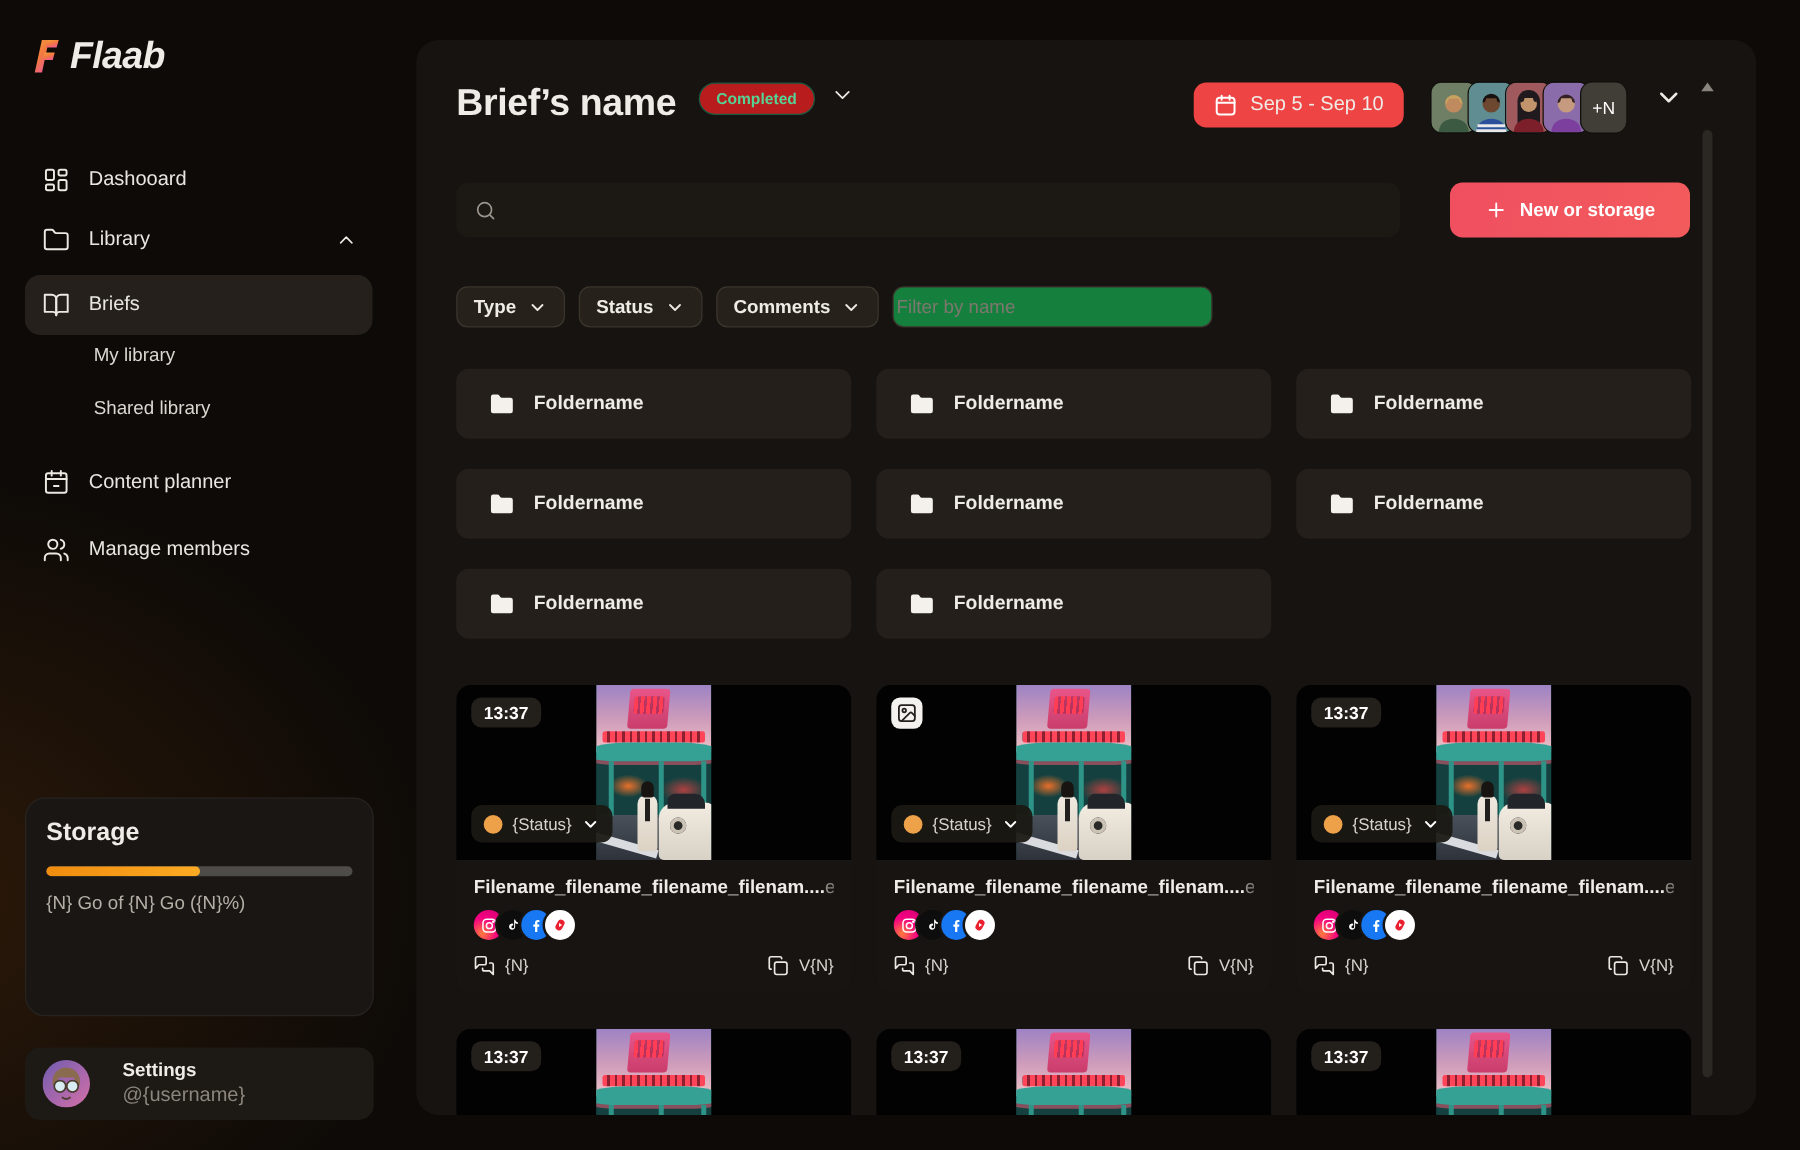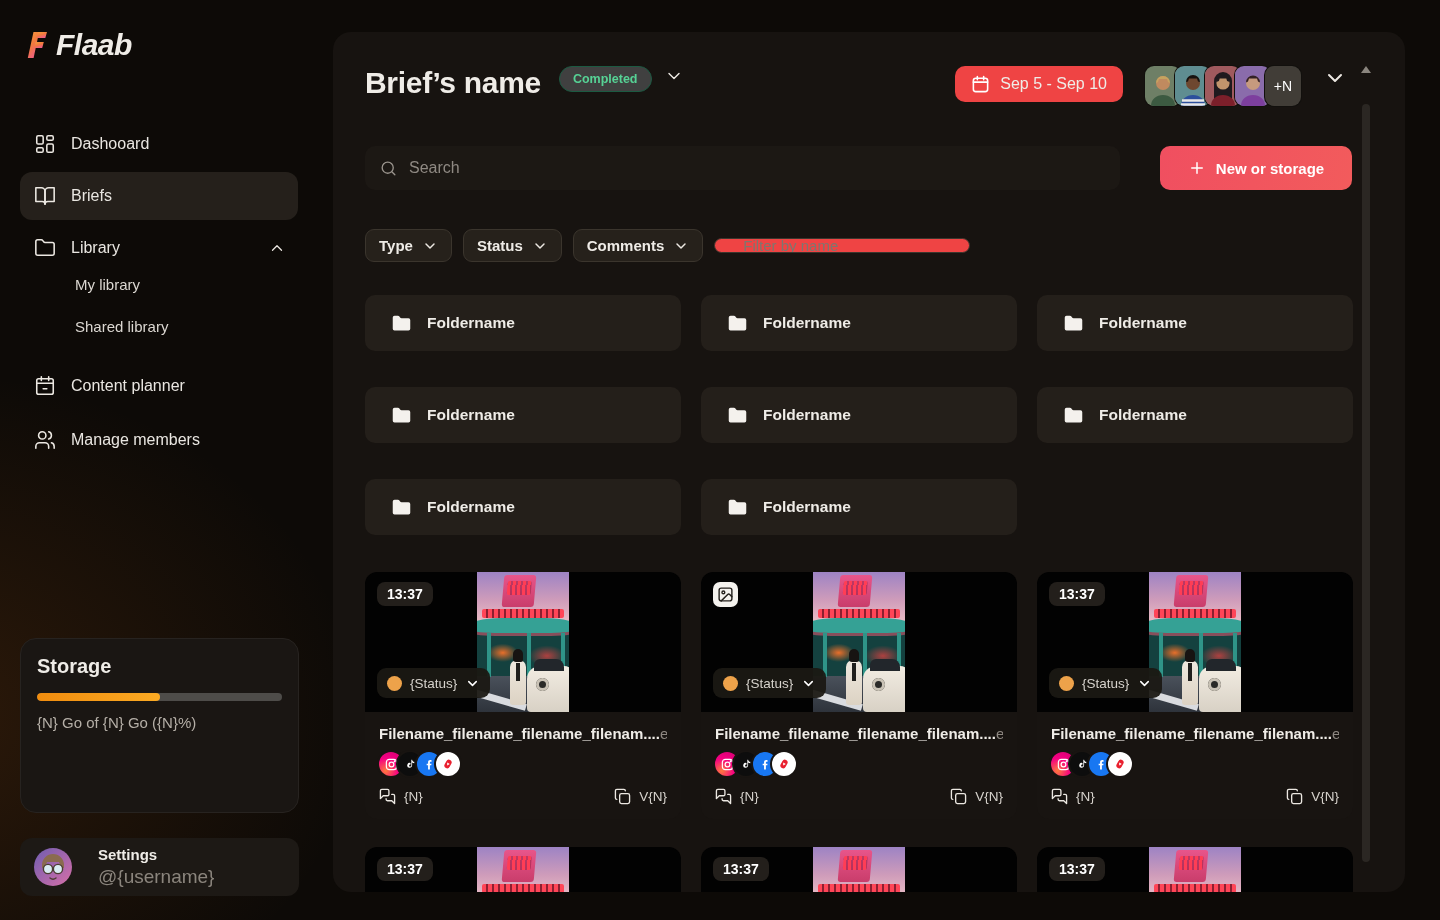"Completed" .badge { background: #404040 -> #b91c1c }
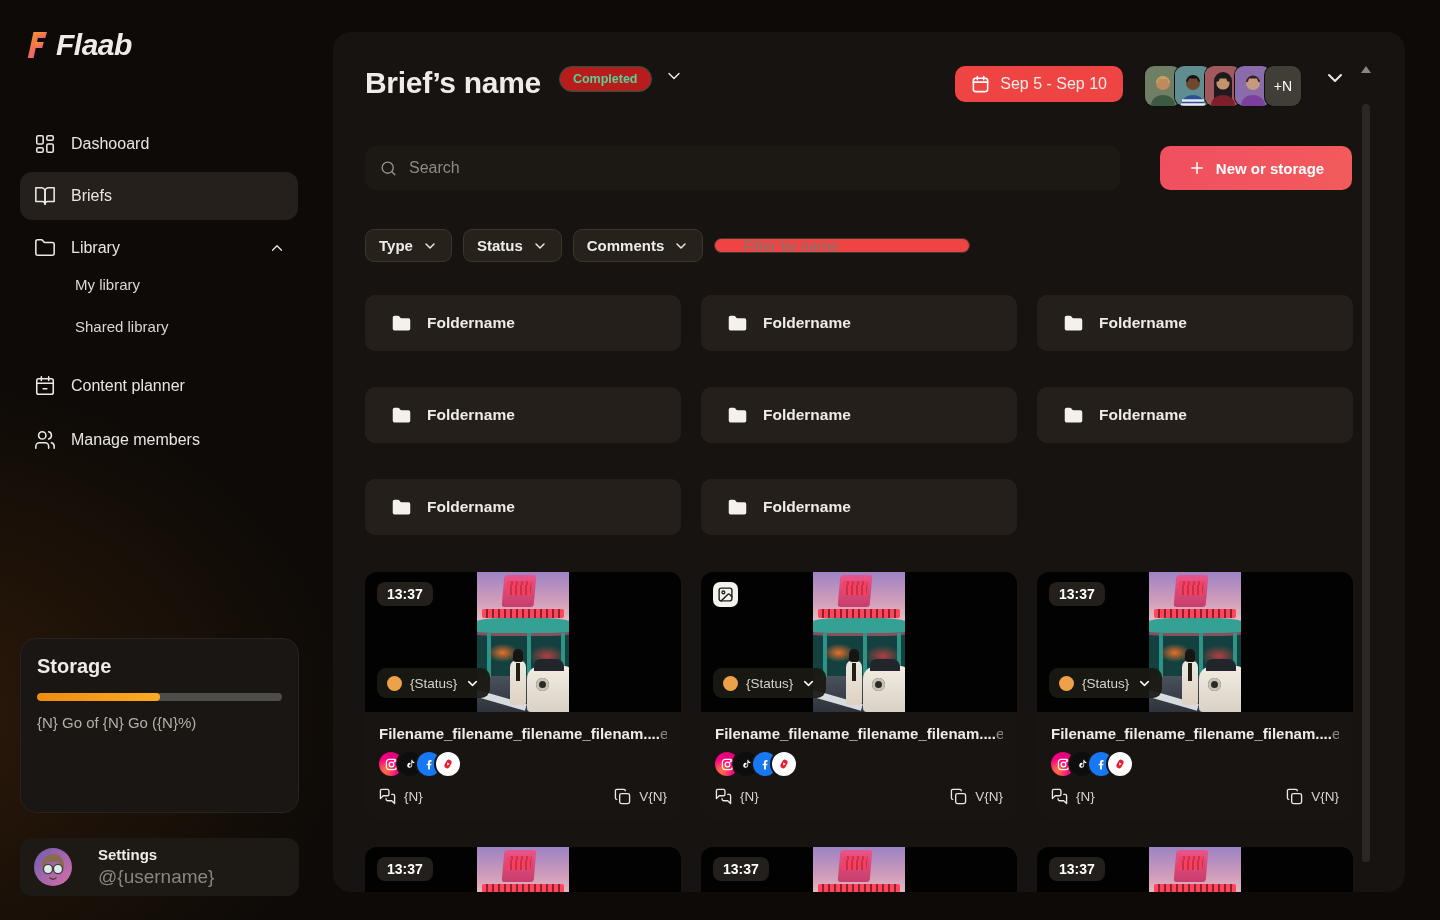"Search" input { html: <input> -> none }
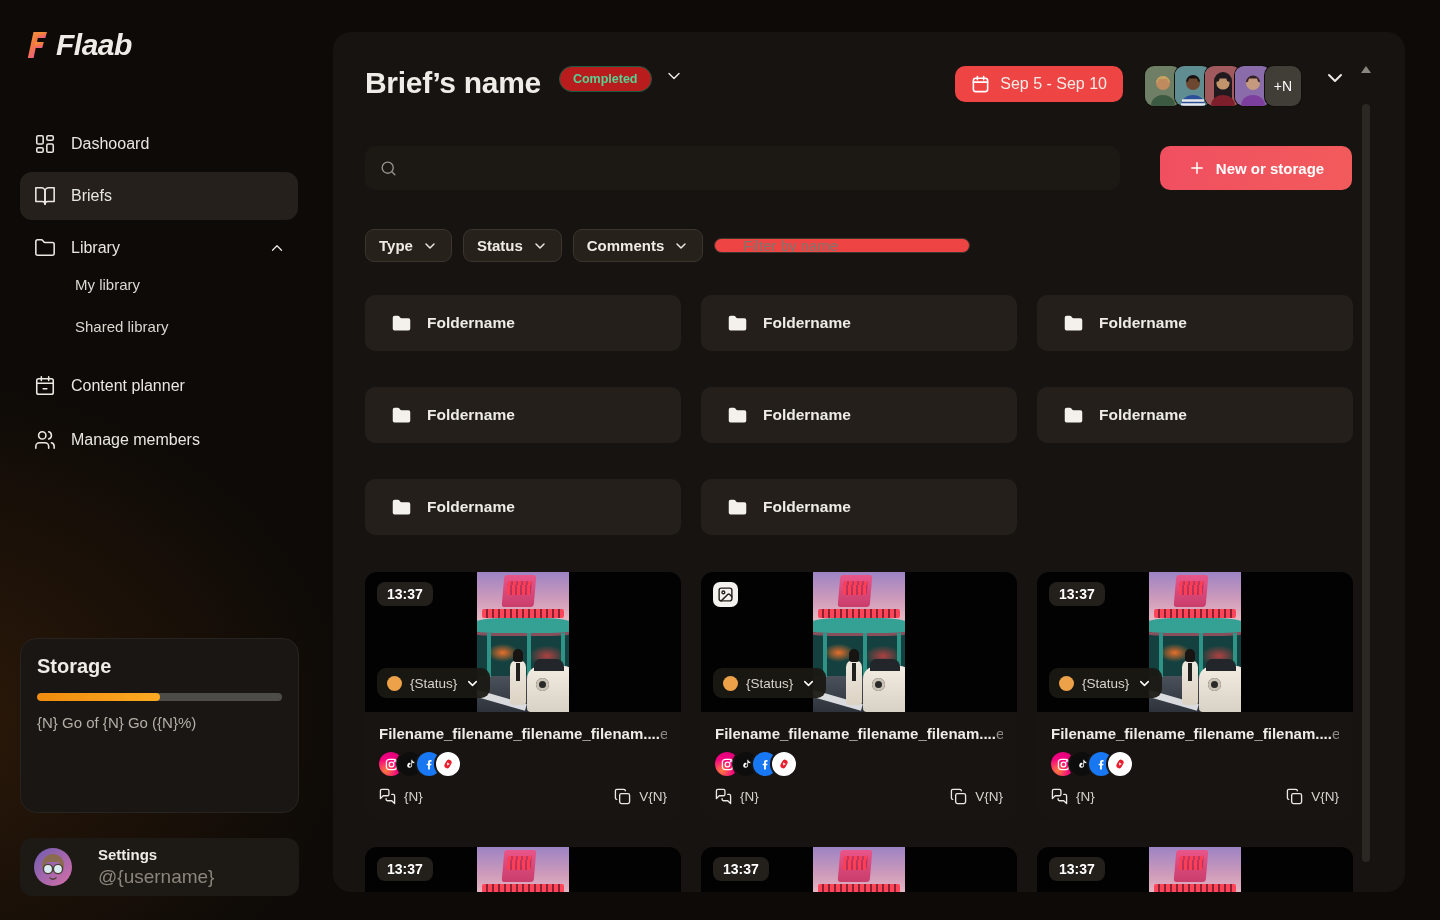"Briefs" div.nav-item { order: before "Library" -> after "Library" }
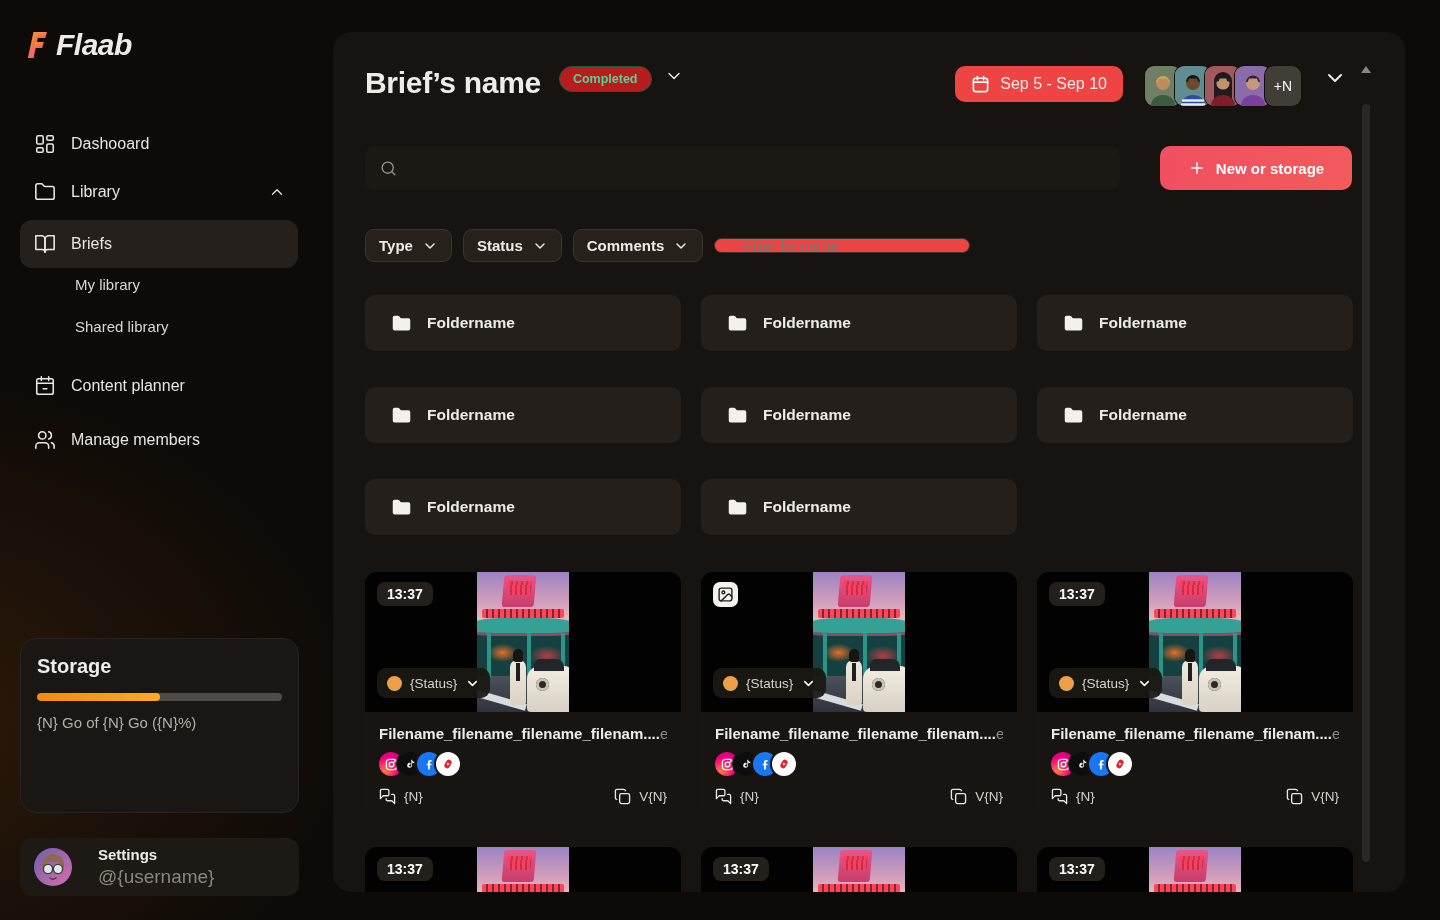"Filter by name" .name-input { background: #ef4444 -> #15803d; height: 15px -> 33px; padding: 0 28px -> 0 2px }
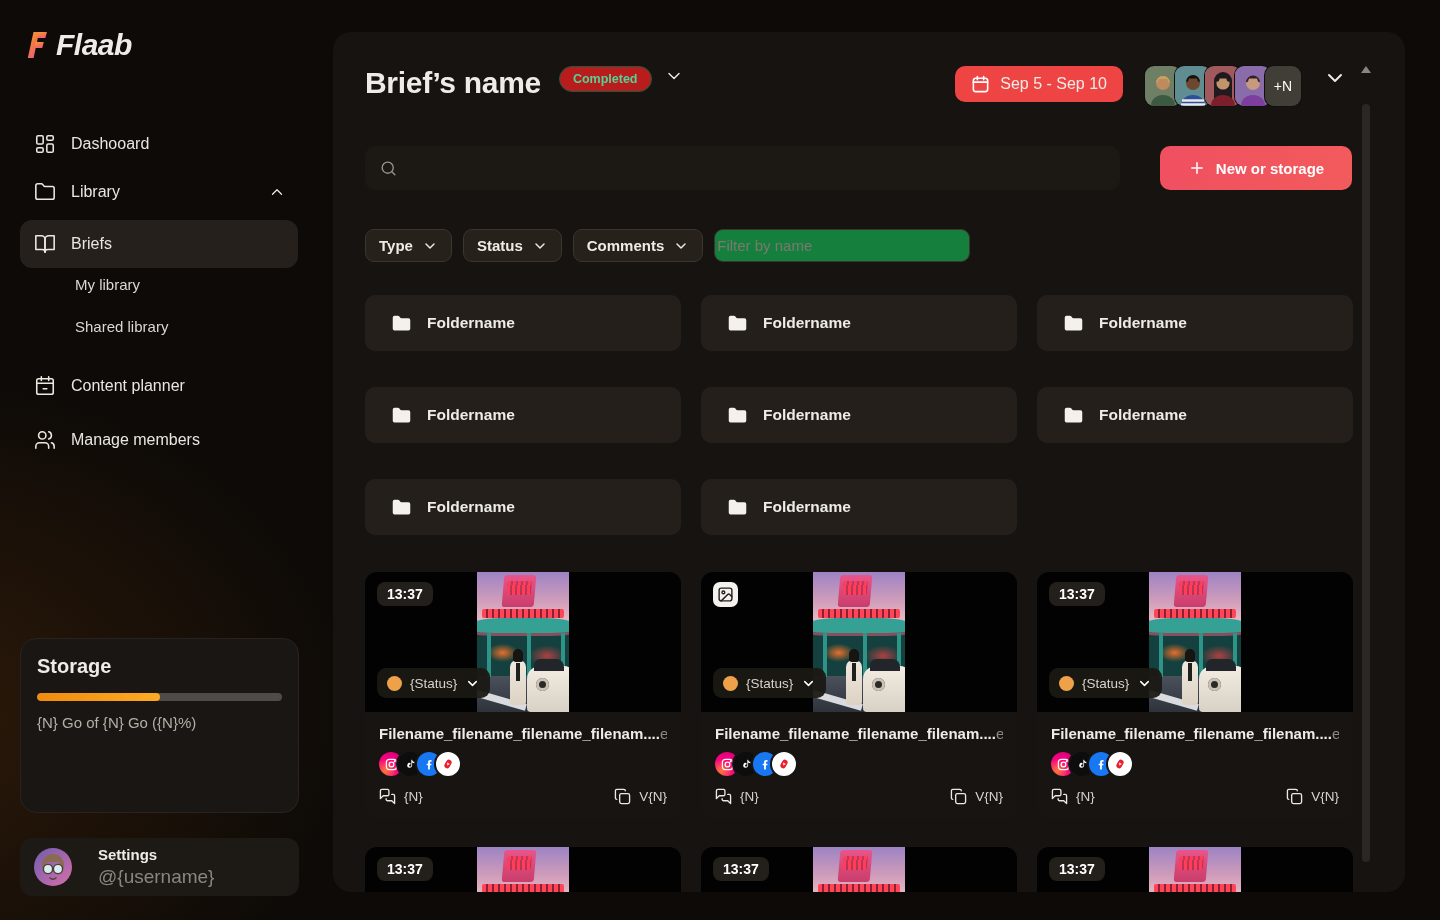"Foldername" .folder-grid { gap: 36px 20px -> 24px 20px }
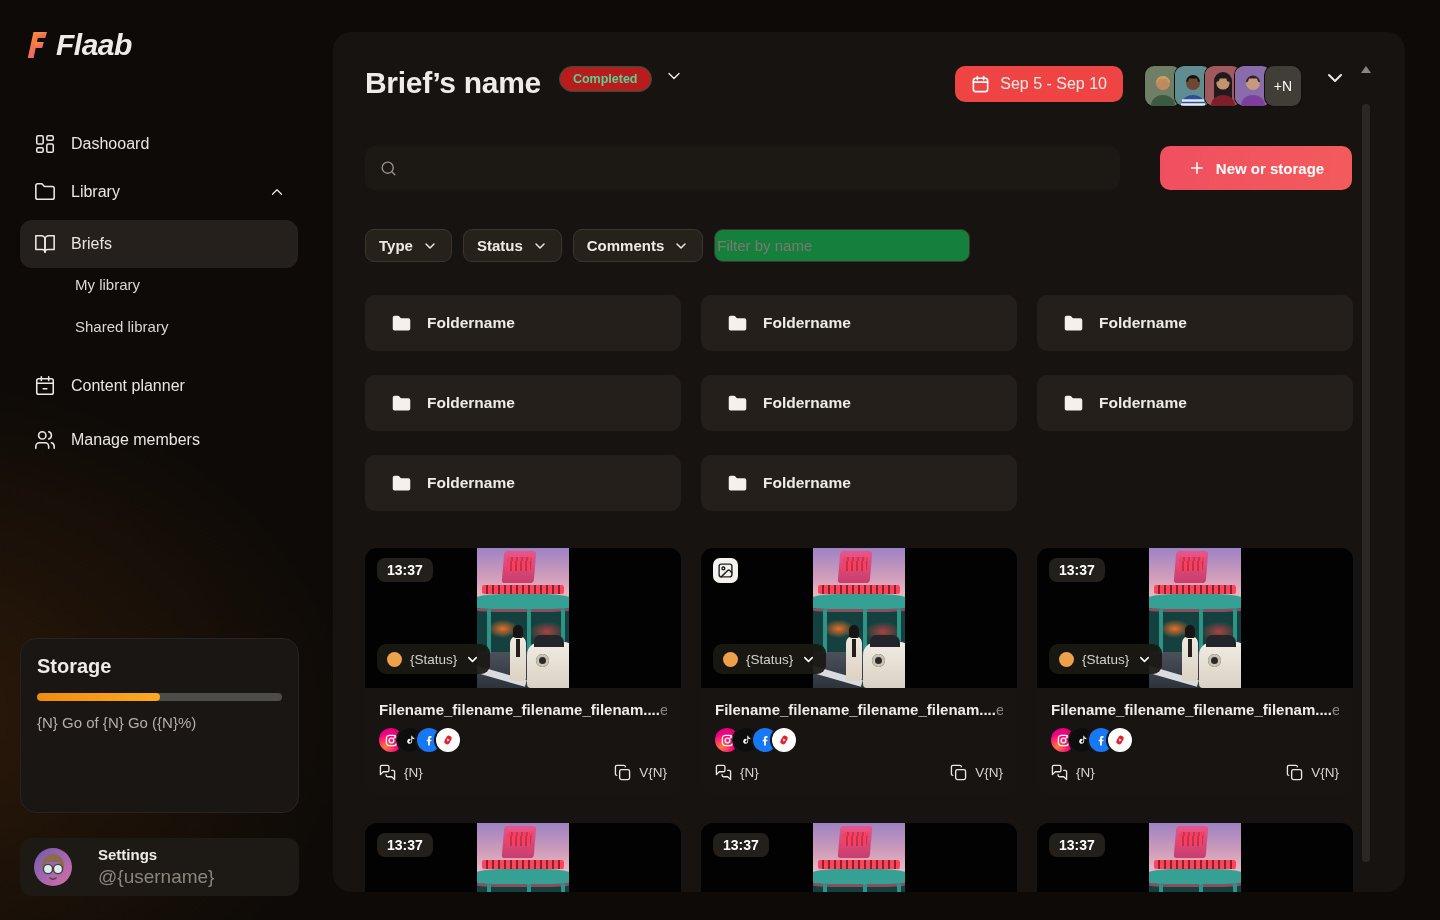"@{username}" .settings-user { font-size: 19px -> 16px }
